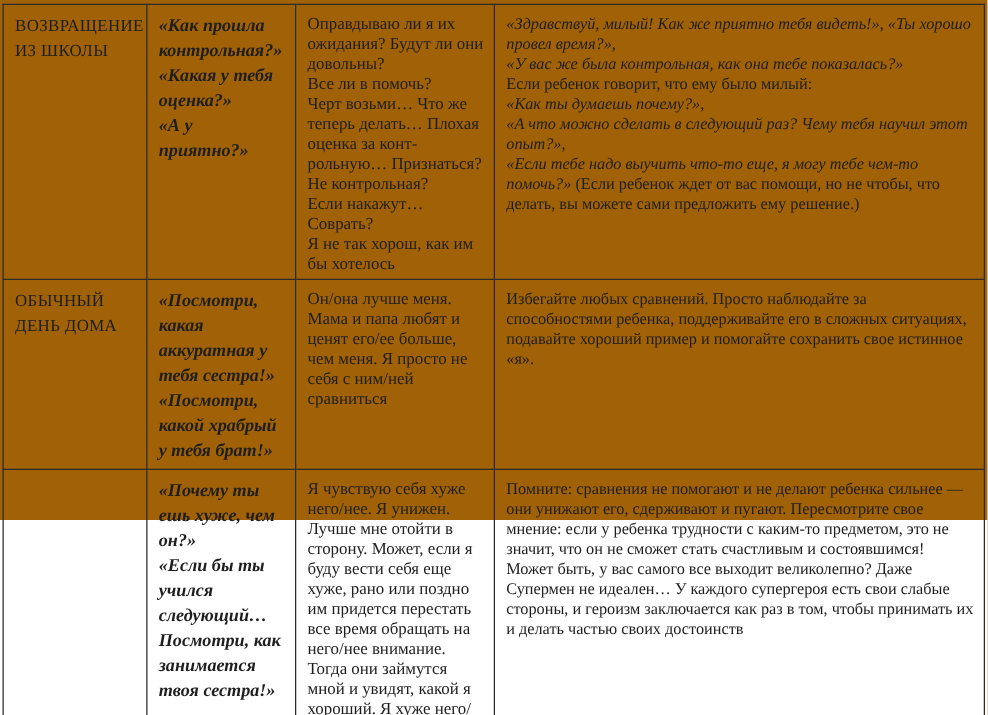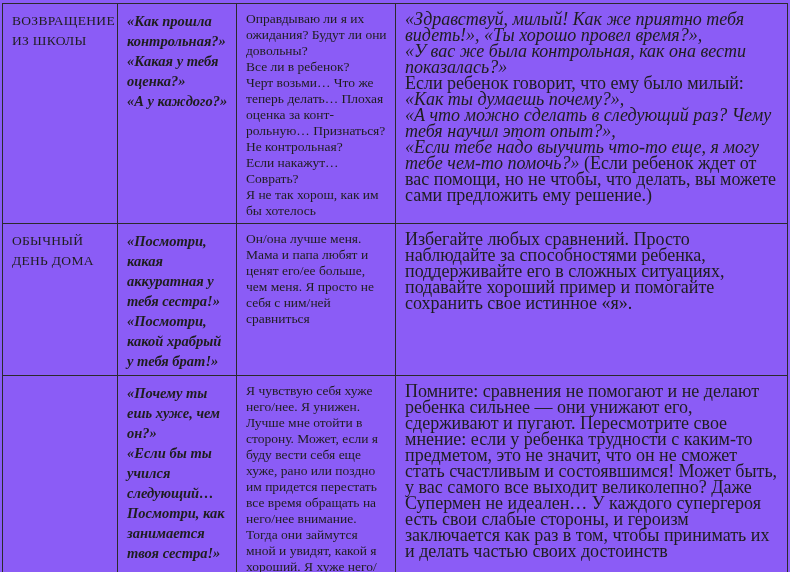"ВОЗВРАЩЕНИЕ ИЗ ШКОЛЫ" .page { background: #8b5cf6 -> #a16207; height: 572px -> 416px }
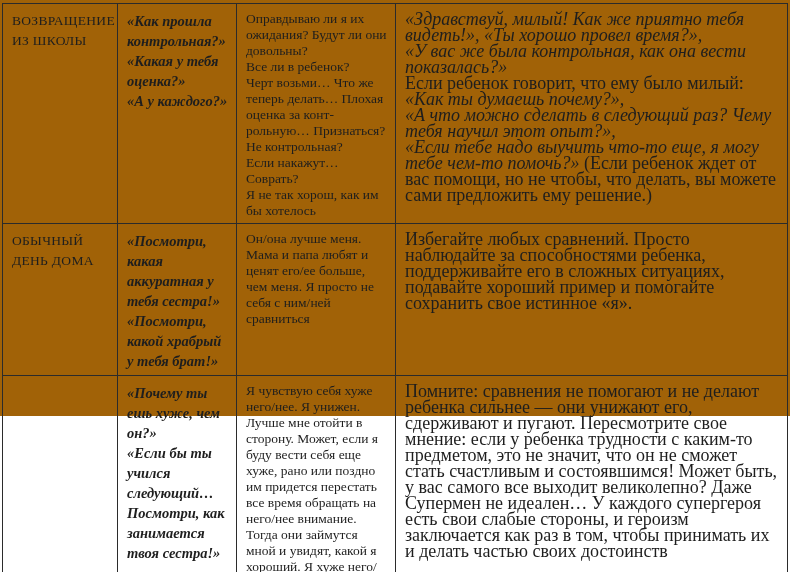"«Здравствуй, милый! Как же приятно" td.c-advice { font-size: 18px -> 13px }
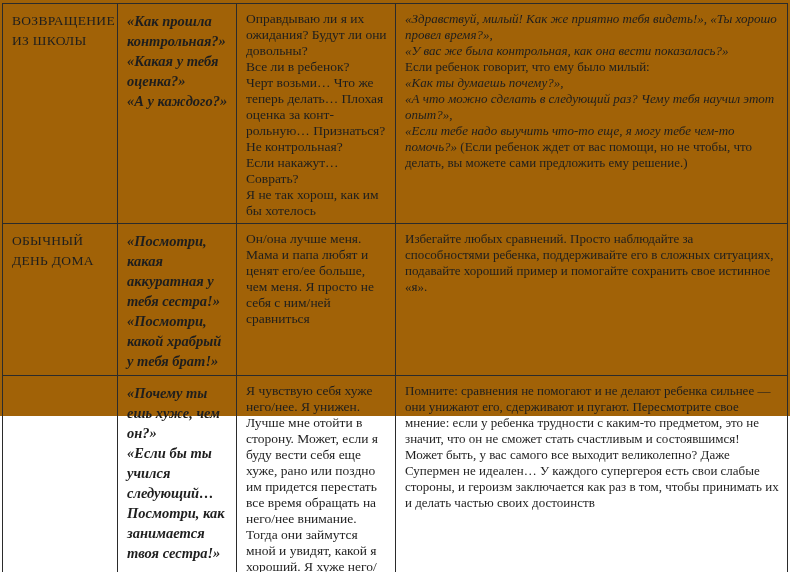"«У вас же была контрольная," span.it { text: вести -> тебе }
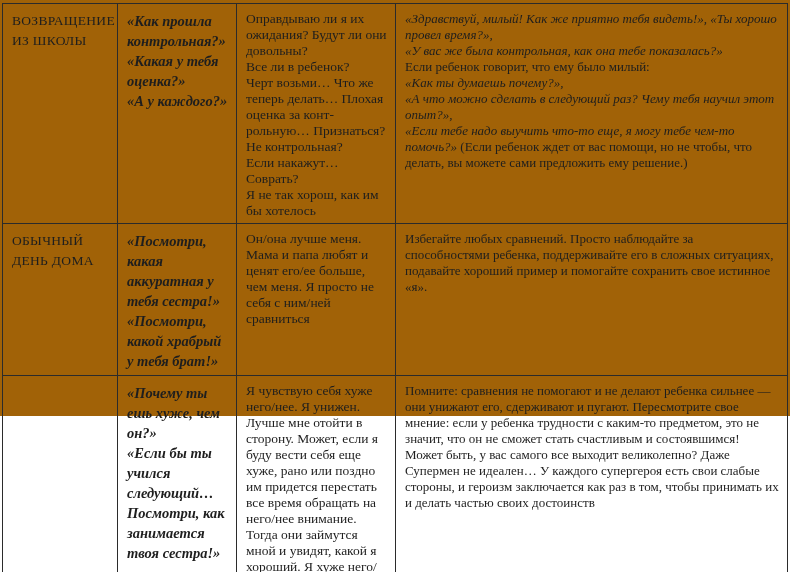"Все ли в ребенок?" div.thought-line { text: ребенок -> помочь }
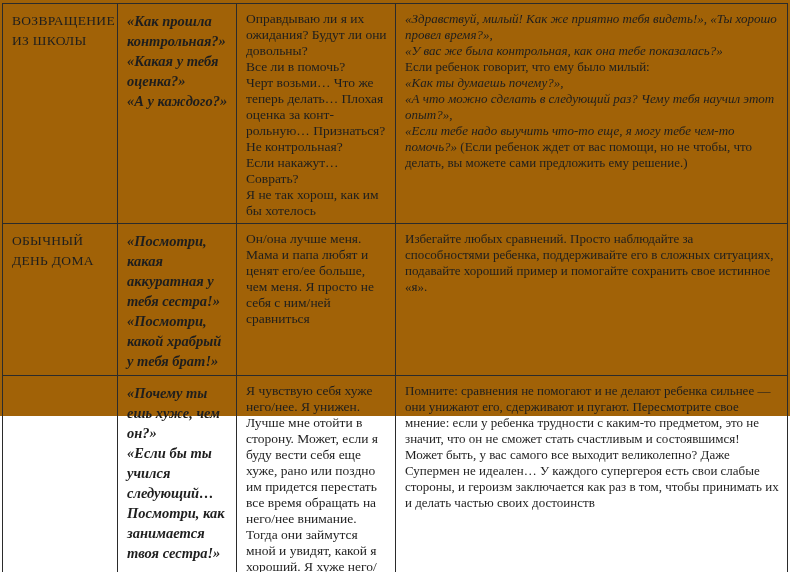"«А у каждого?»" div.quote-block { text: каждого -> приятно }
